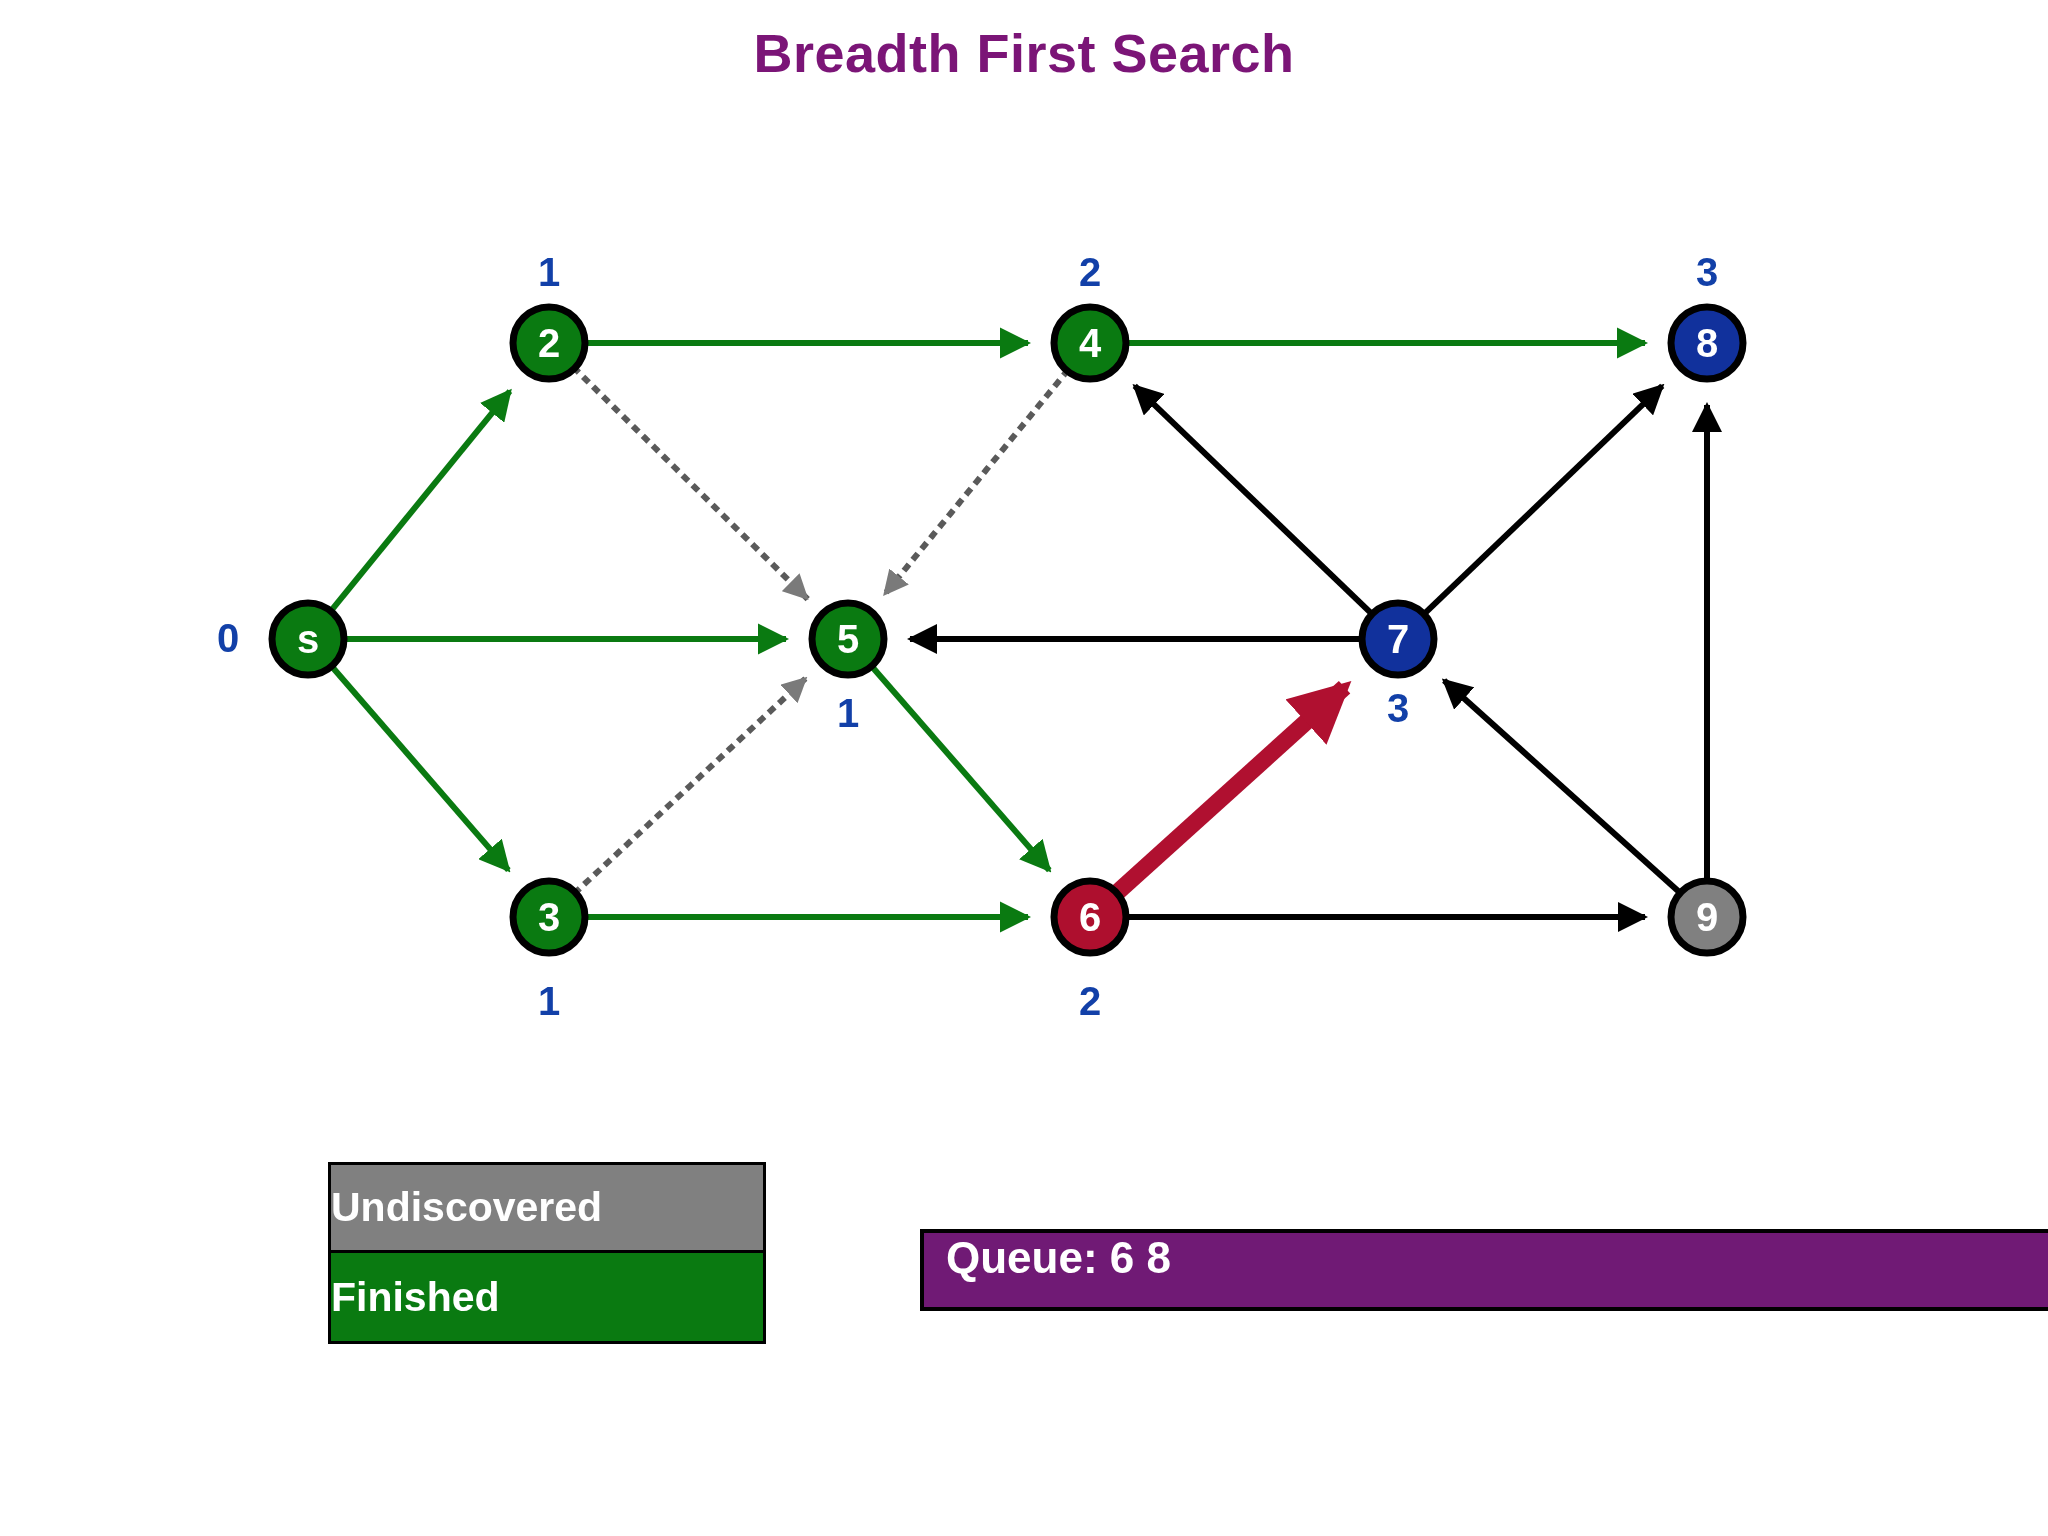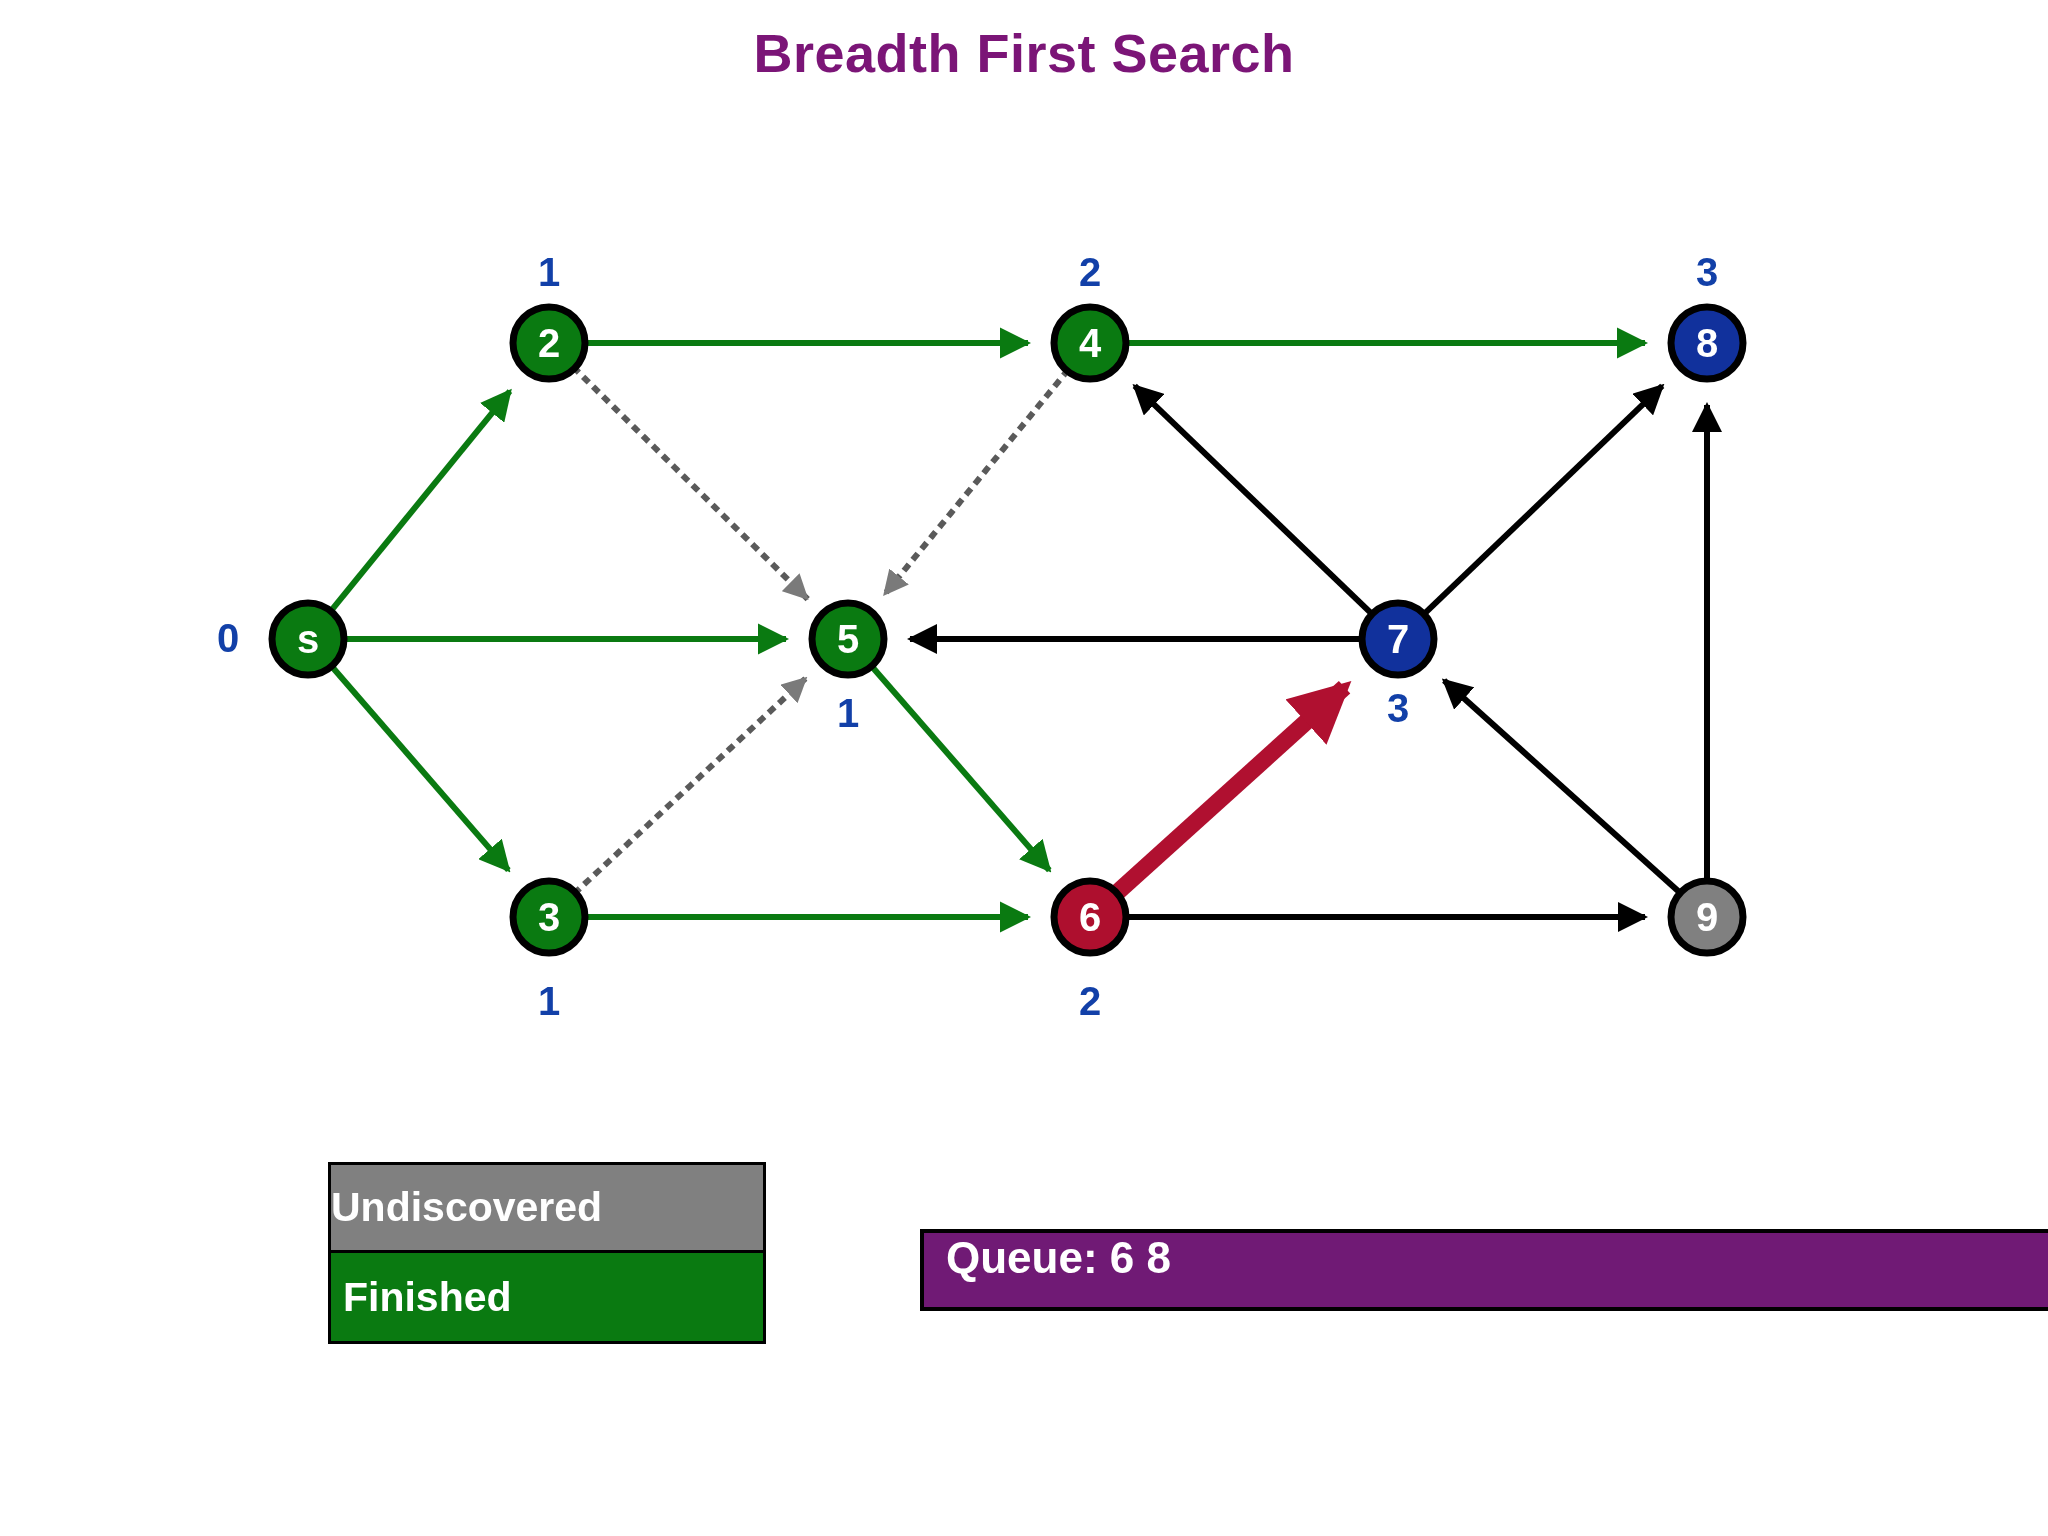"Finished" .legend-row:last-child { padding-left: 12px -> none }
